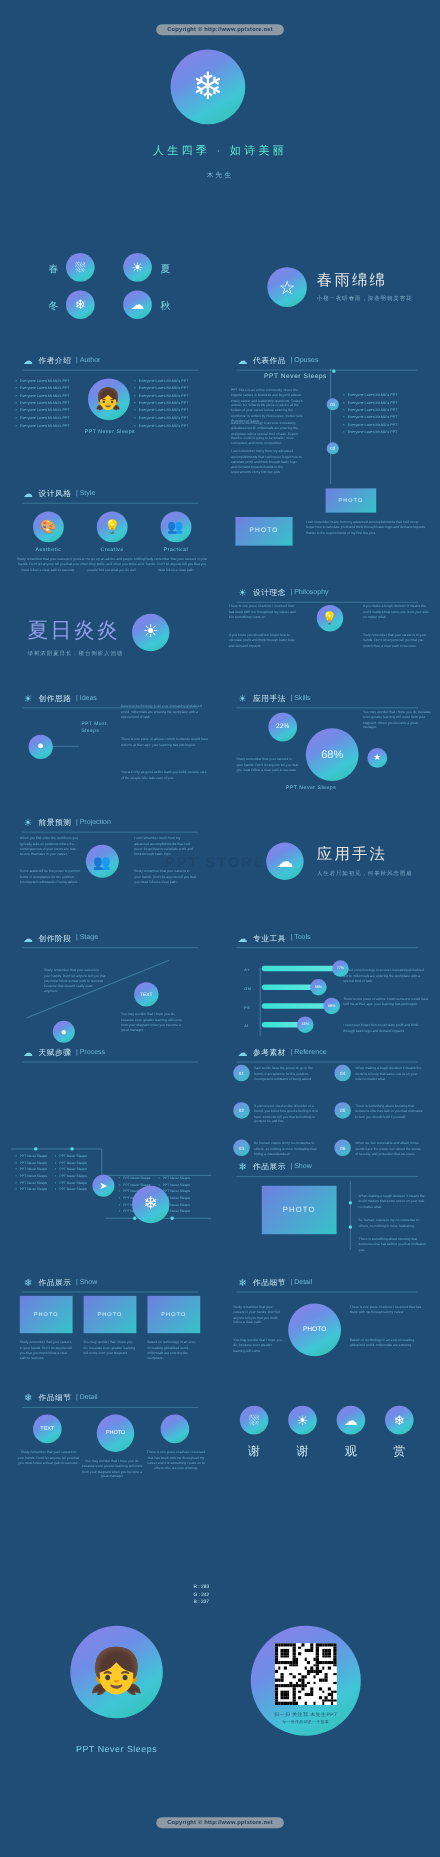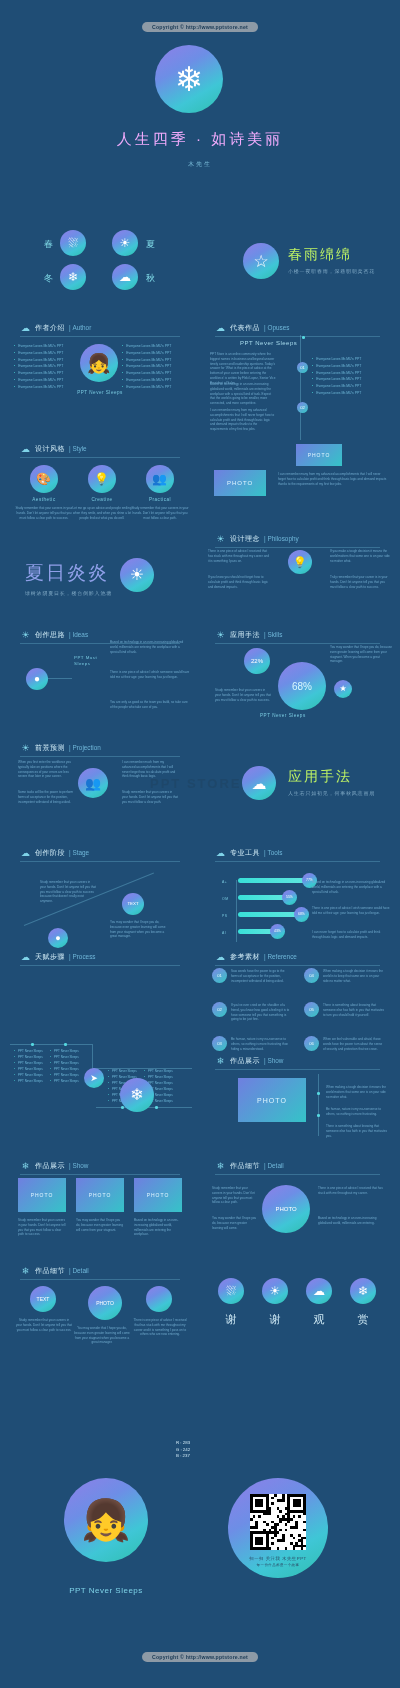"人生四季 · 如诗美丽" div { color: #f0abfc -> #5eead4; font-size: 15px -> 10px }
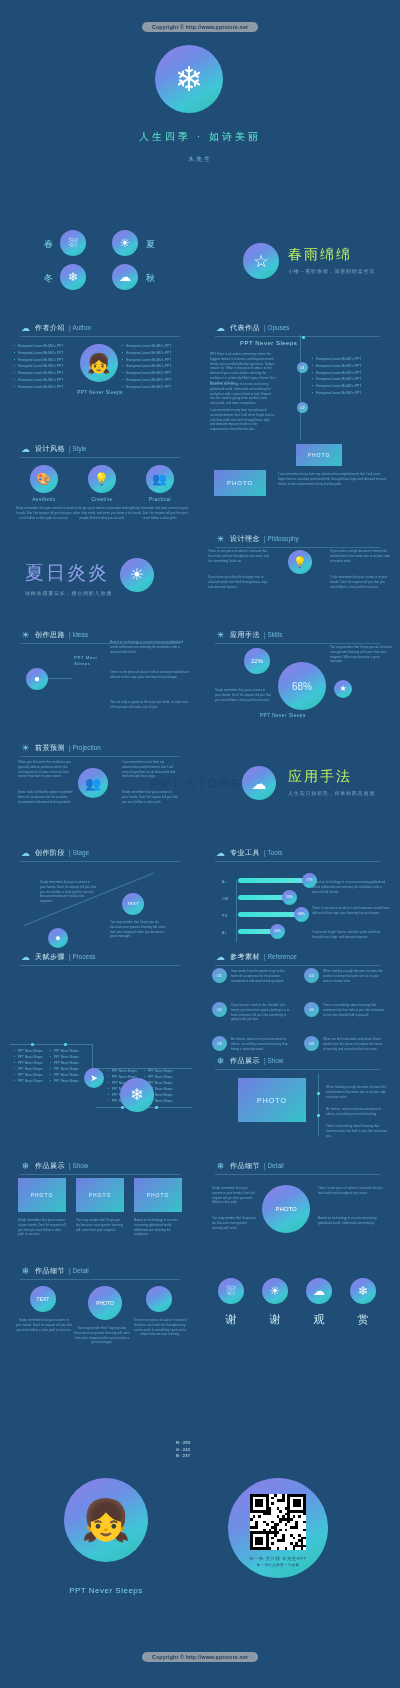"春雨绵绵" .season-title .t.tealish { color: #bef264 -> #e5e5e5 }
